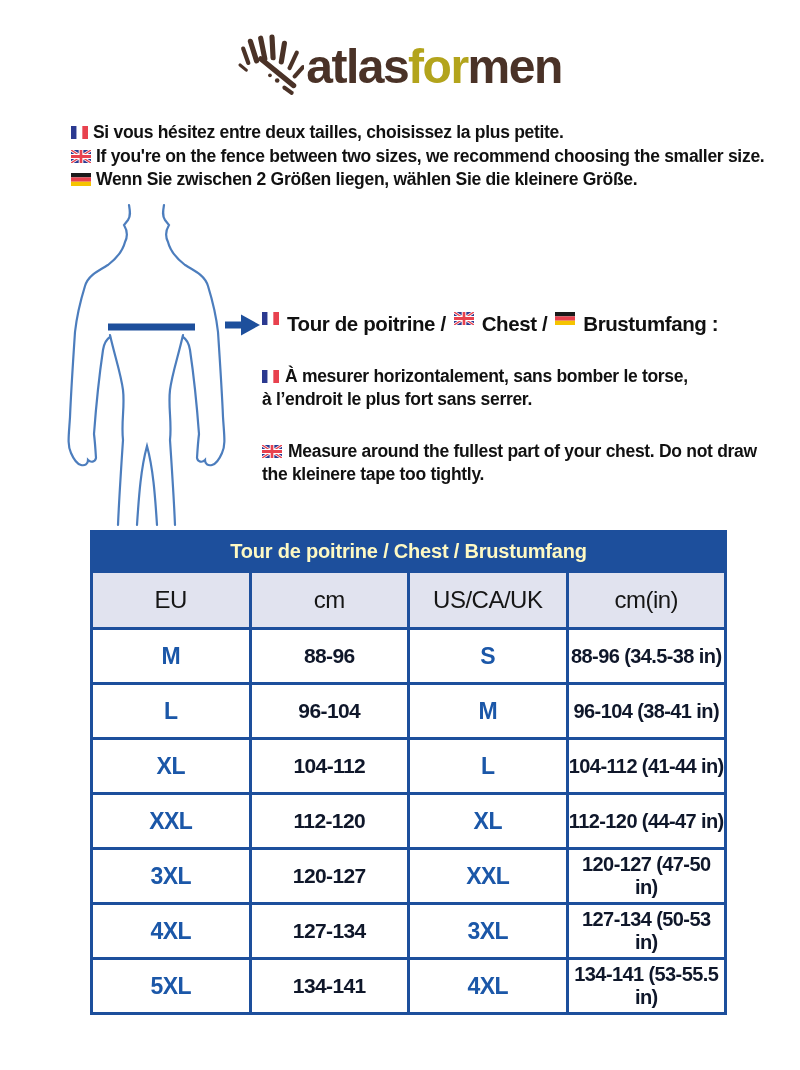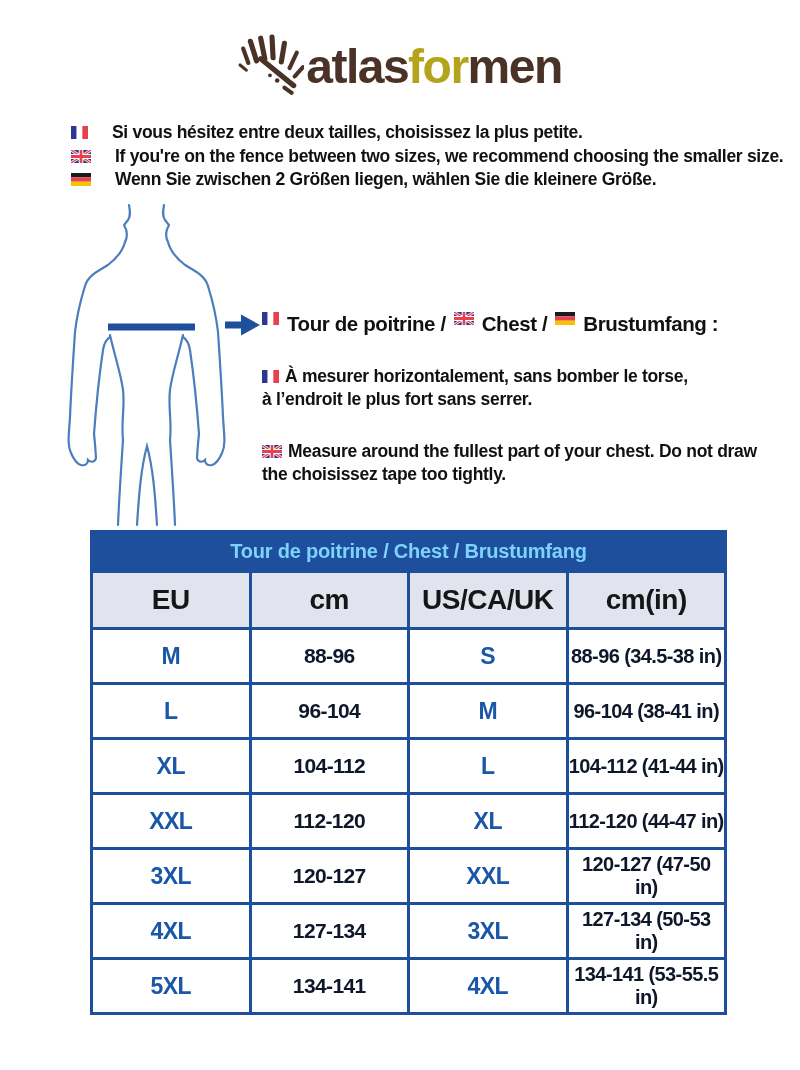"Si vous hésitez entre deux" .note { gap: 24px -> 5px }
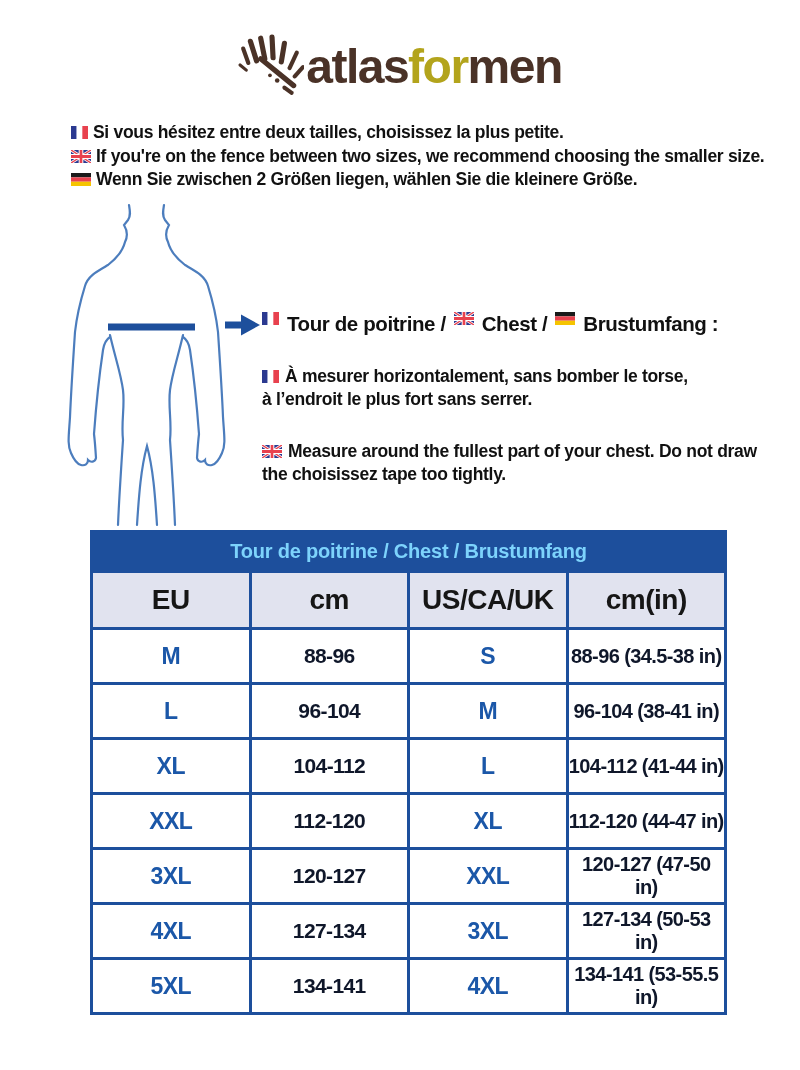"the choisissez tape too tightly." span { text: choisissez -> kleinere }
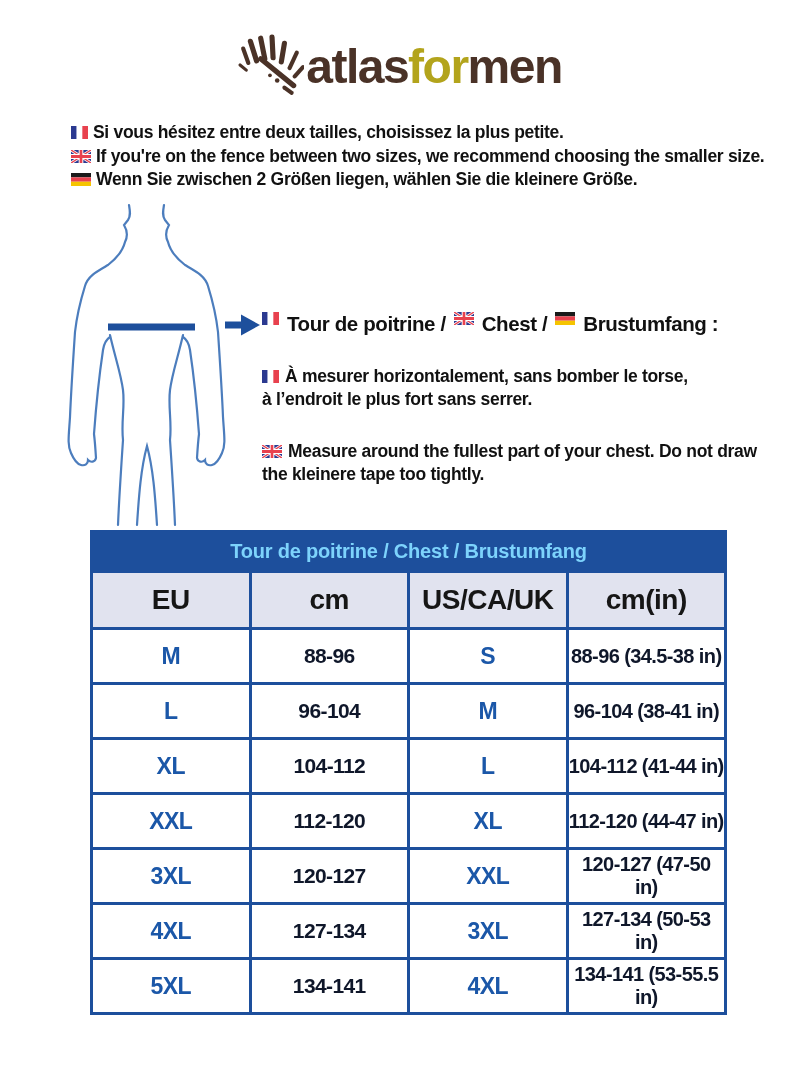"Tour de poitrine / Chest" .size-table .title-row th { color: #7dd3fc -> #fef9c3 }
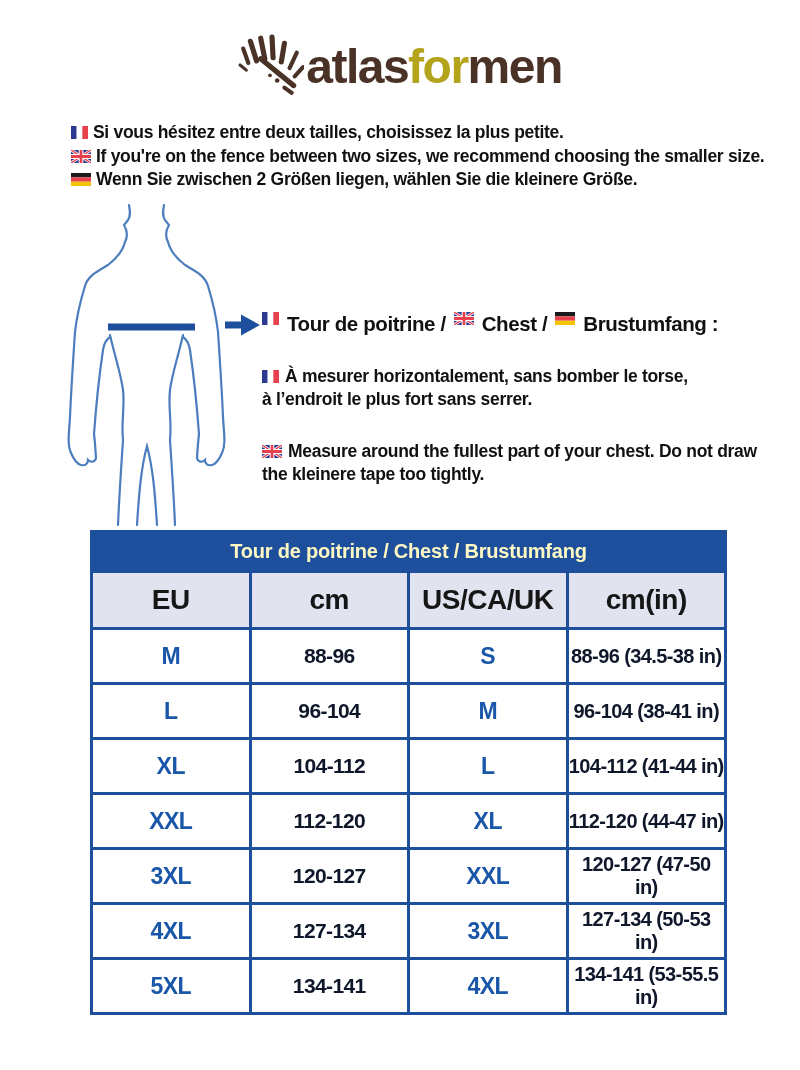"EU" .size-table .header-row td { font-size: 28px -> 24px; font-weight: 700 -> 400 }
